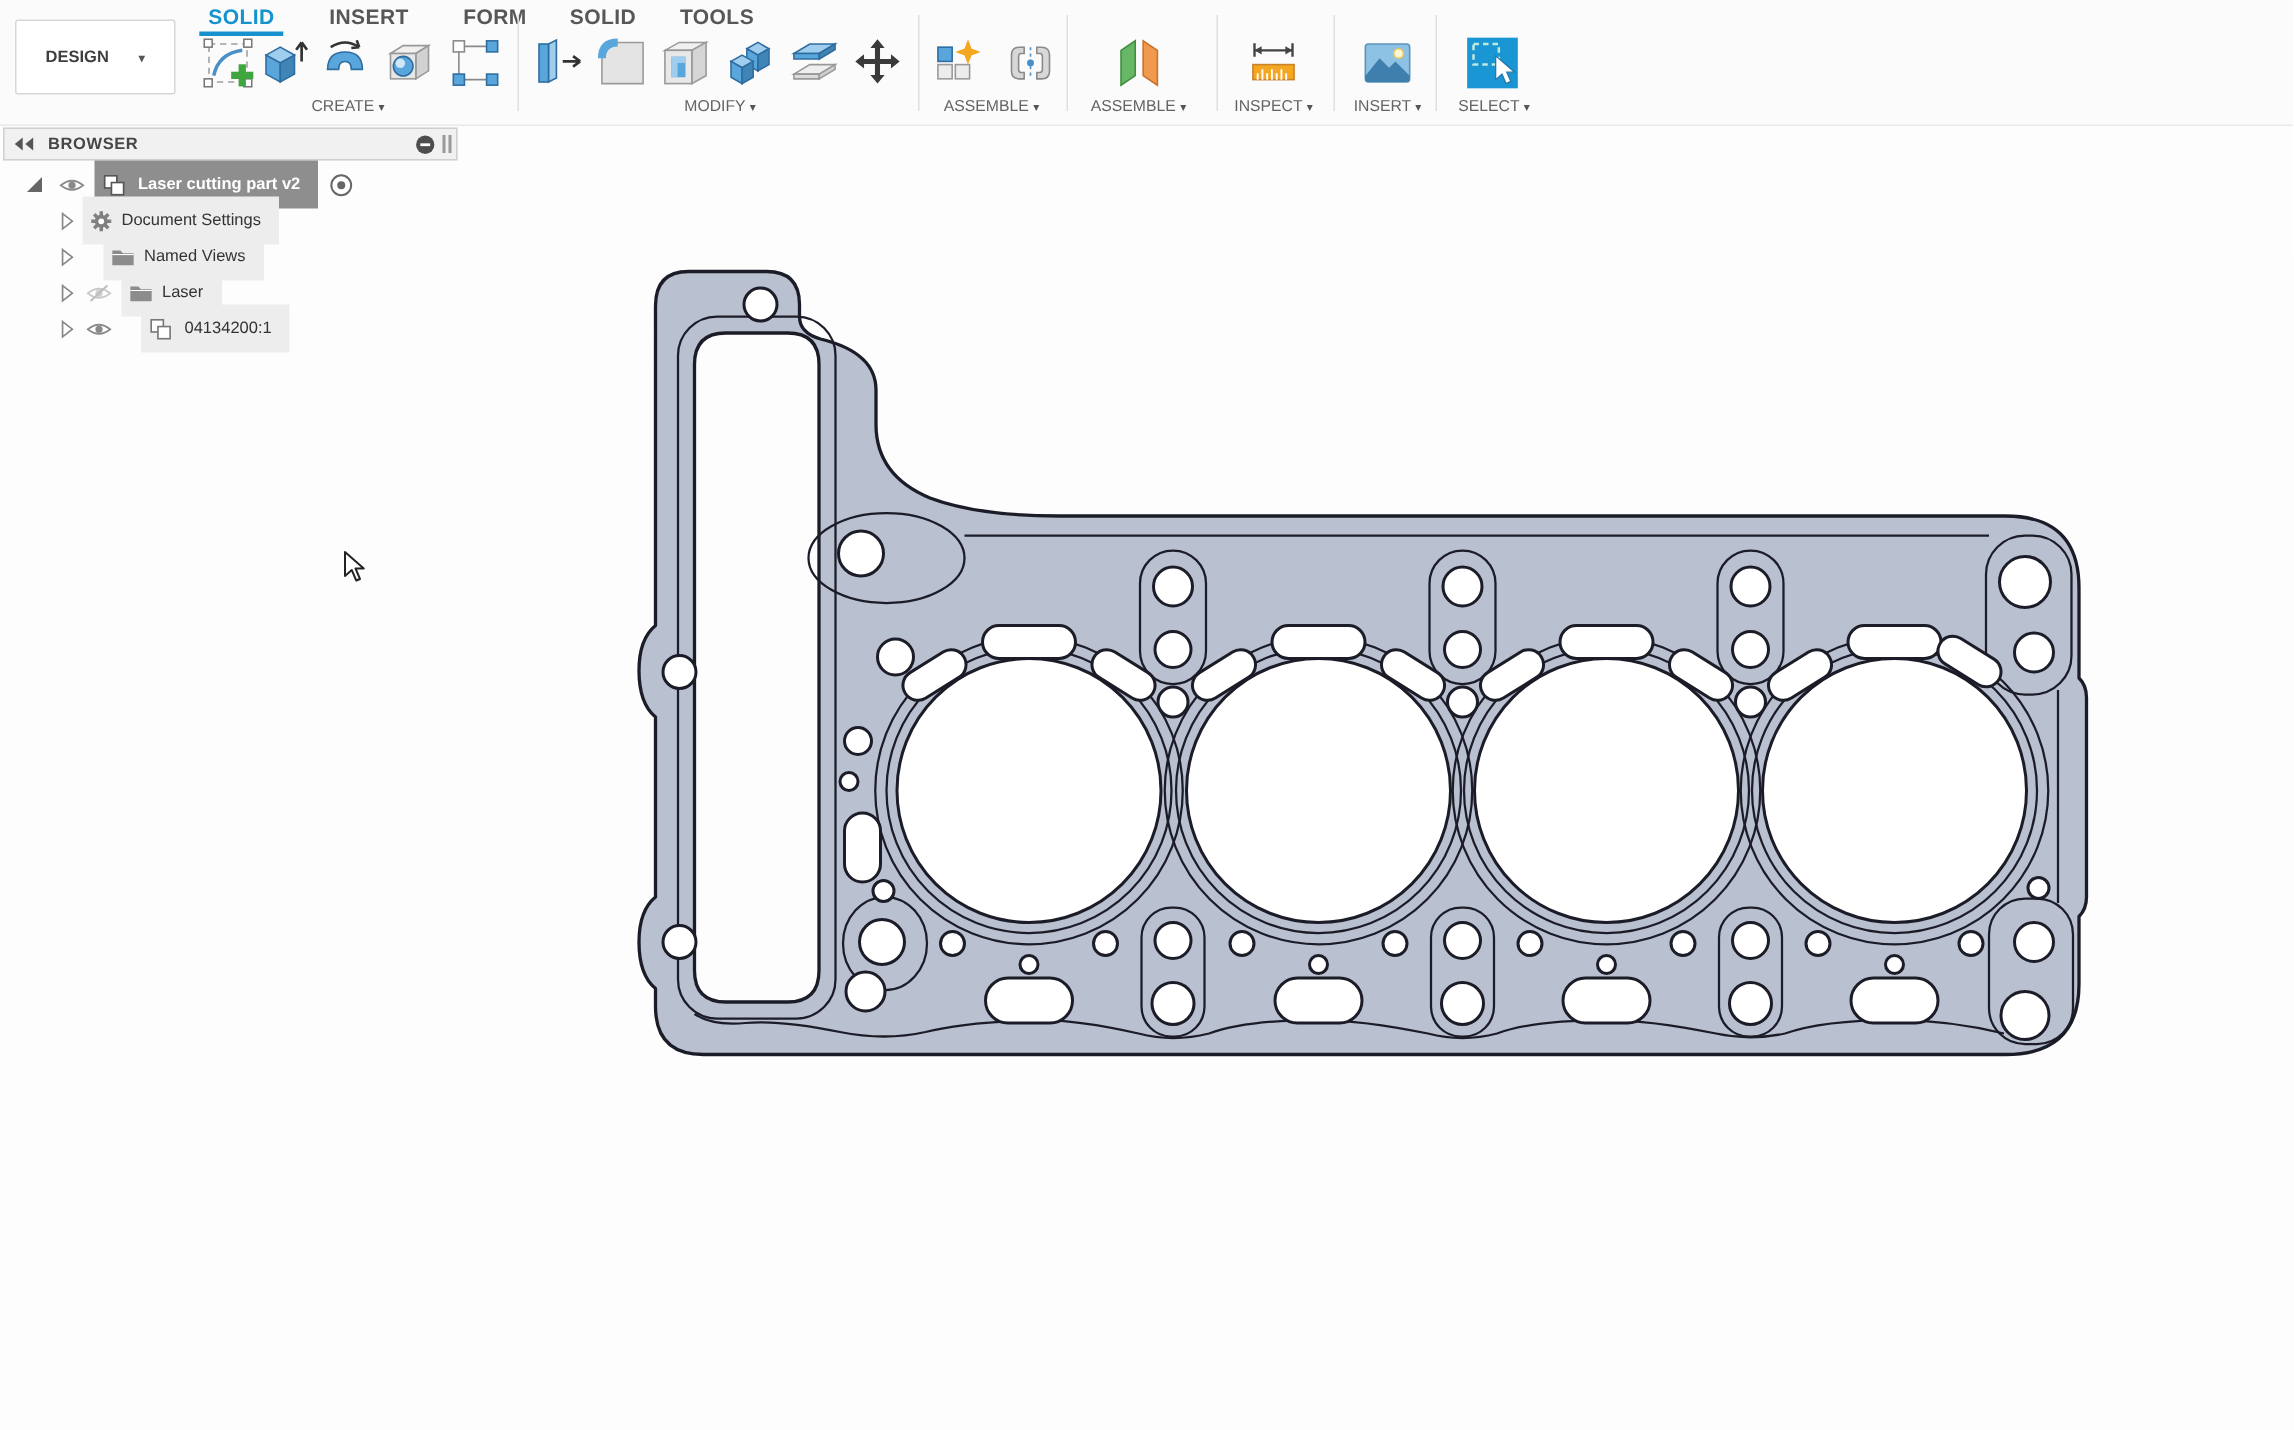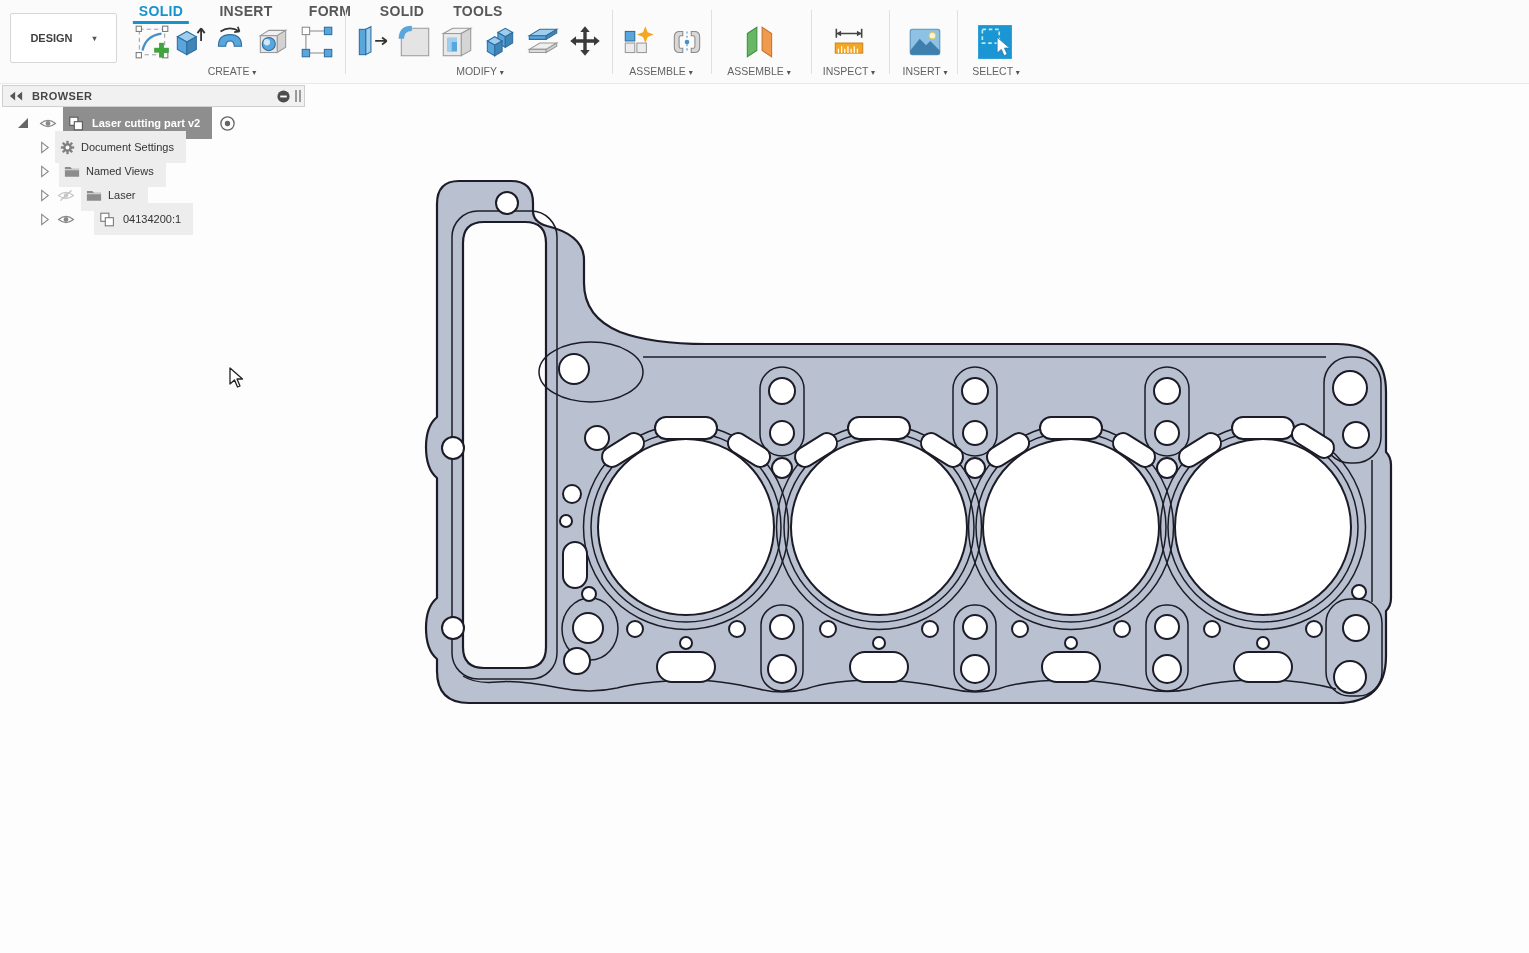"Named Views" span.pill { margin-left: 8px -> 18px }
